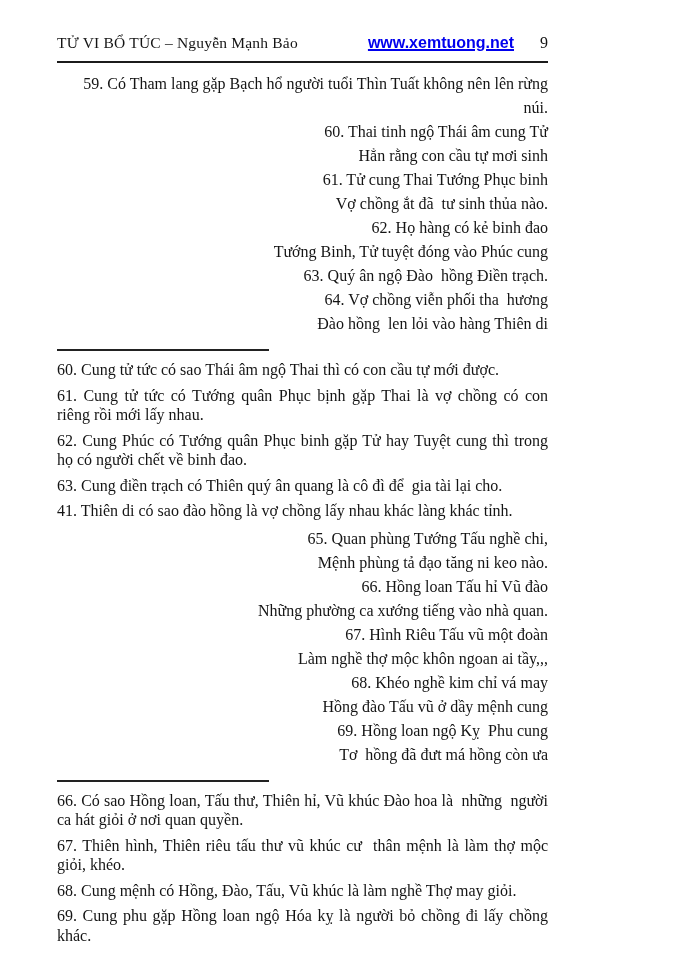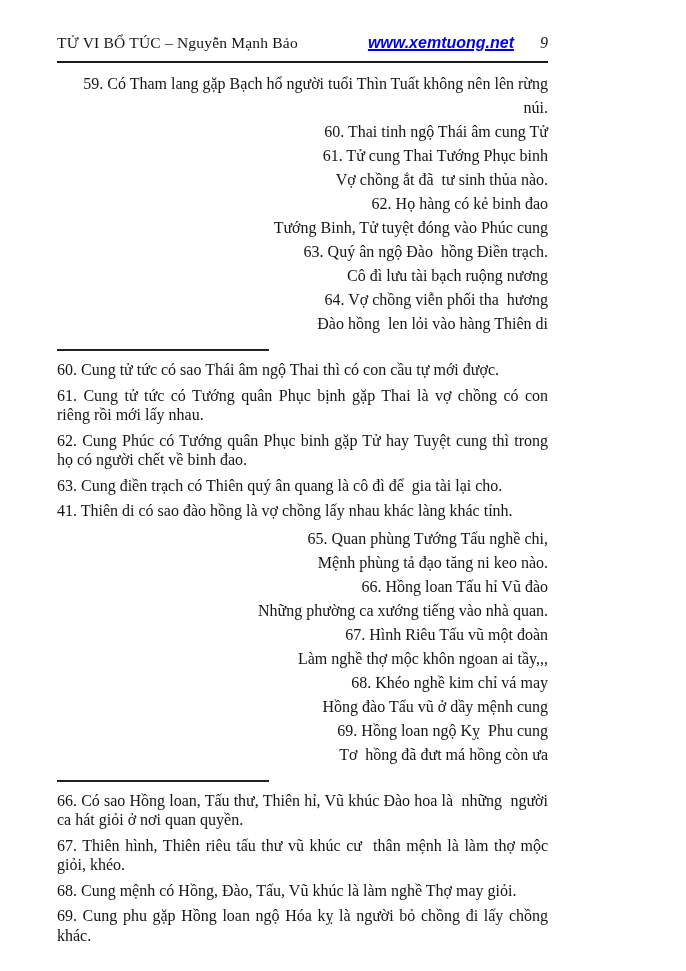"www.xemtuong.net" .header-right { font-style: italic -> none }
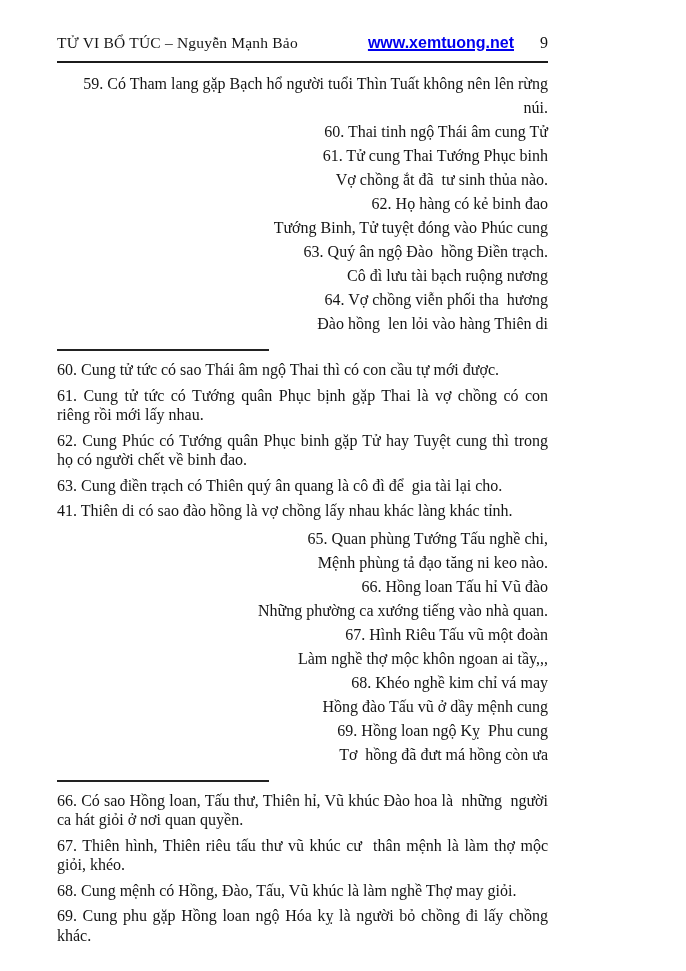"Hẳn rằng con cầu tự" div.verse-line { html: none -> <div>Hẳn rằng con cầu tự mơi sinh</div> }
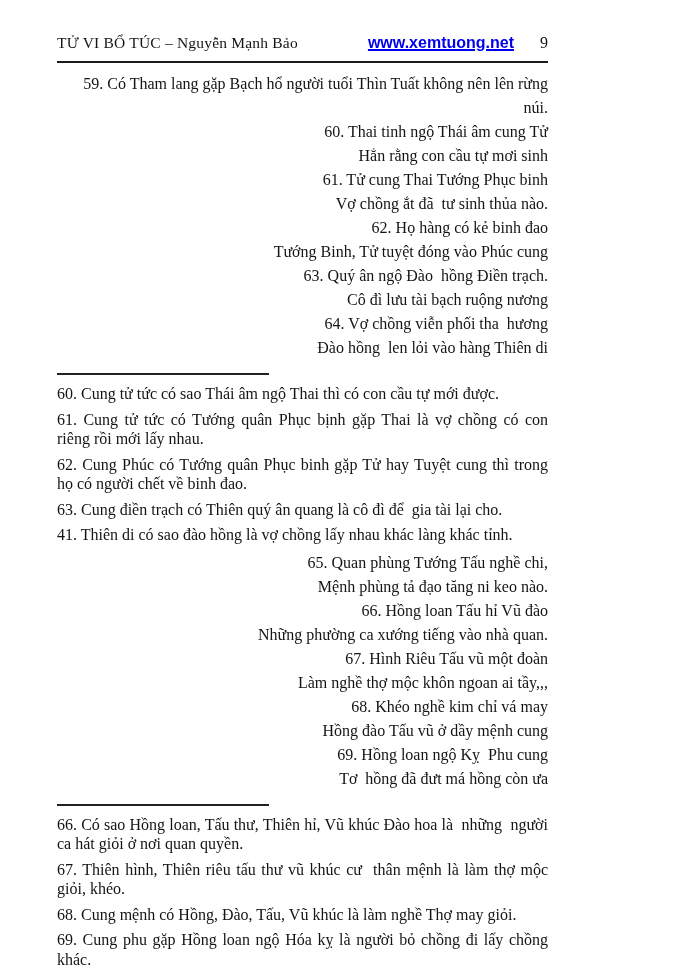"Cô đì lưu tài bạch" div.verse-line { html: <div>Cô đì lưu tài bạch ruộng nương</div> -> none }
